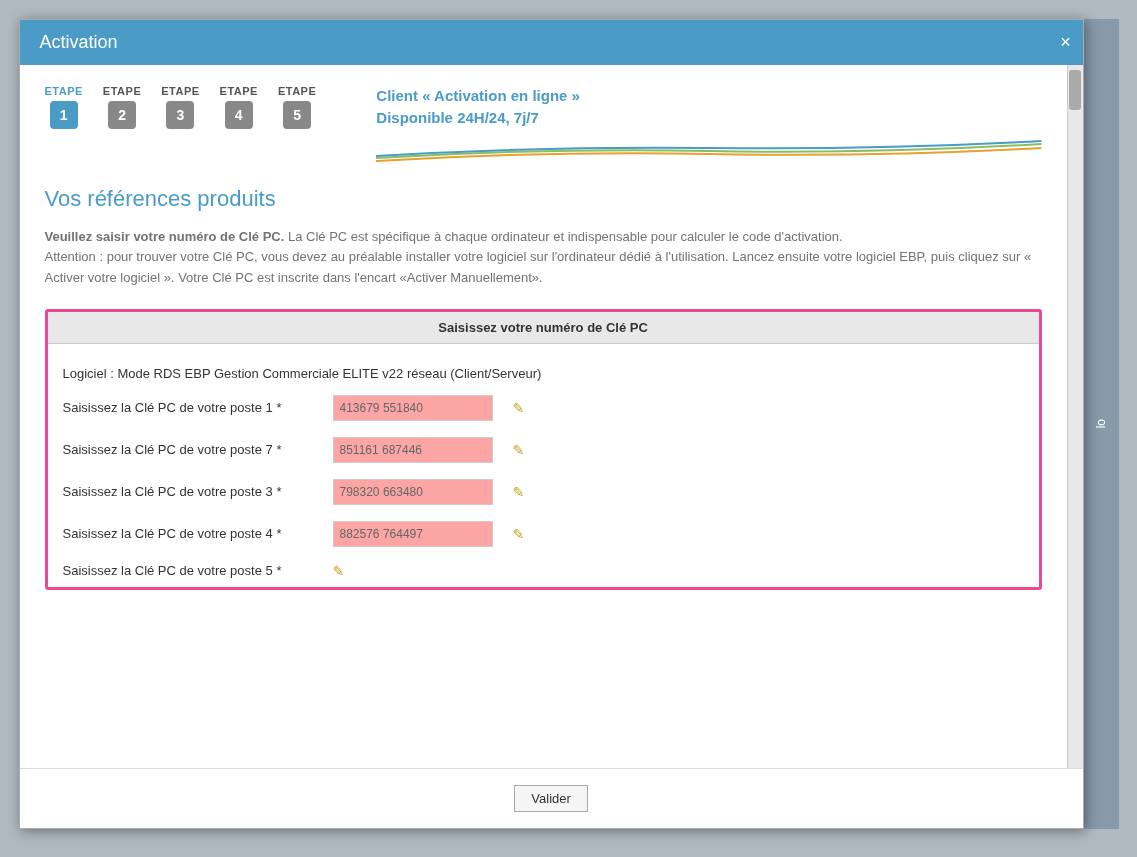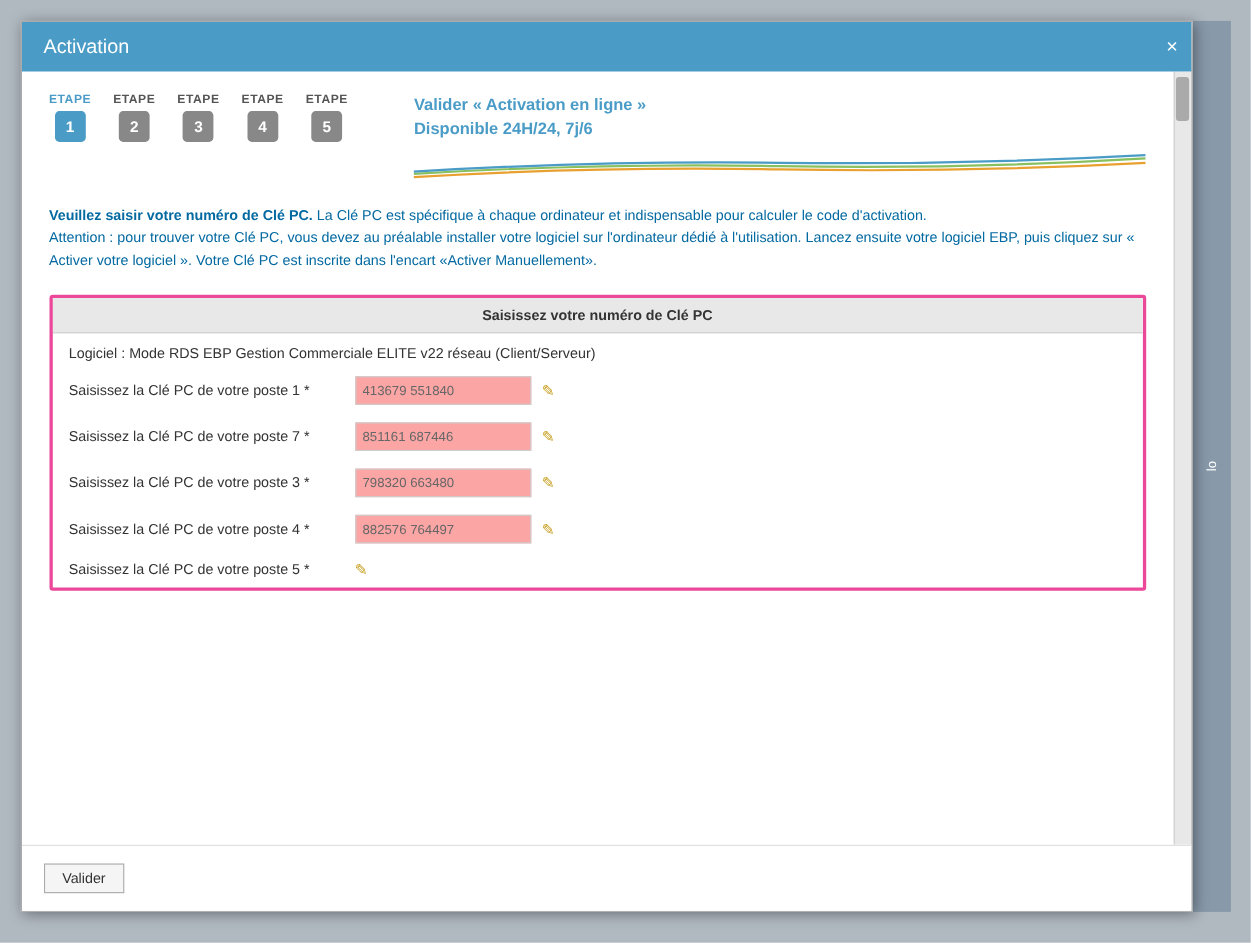"Valider « Activation en ligne" span { text: Valider -> Client }
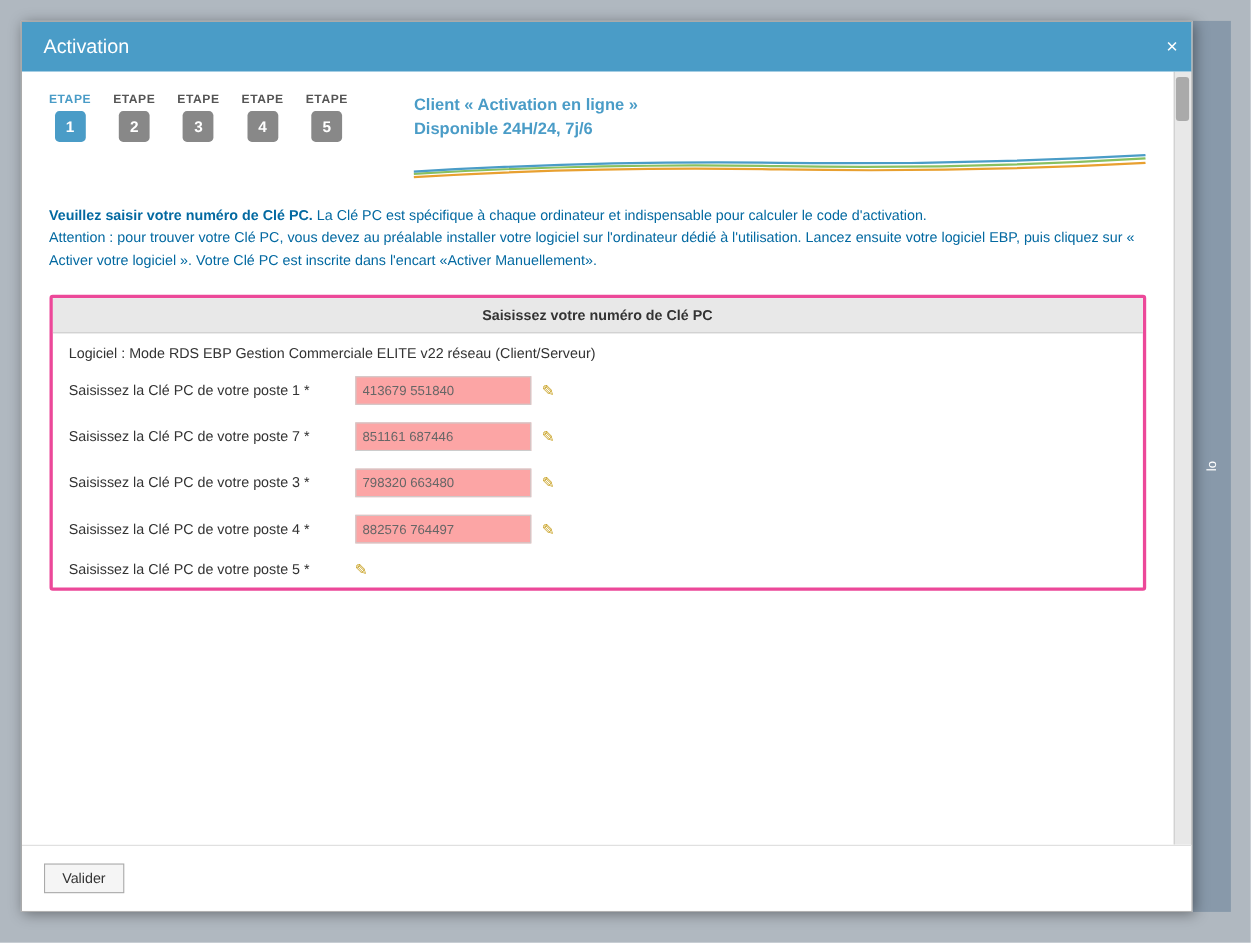"Disponible 24H/24, 7j/6" span { text: 7j/6 -> 7j/7 }
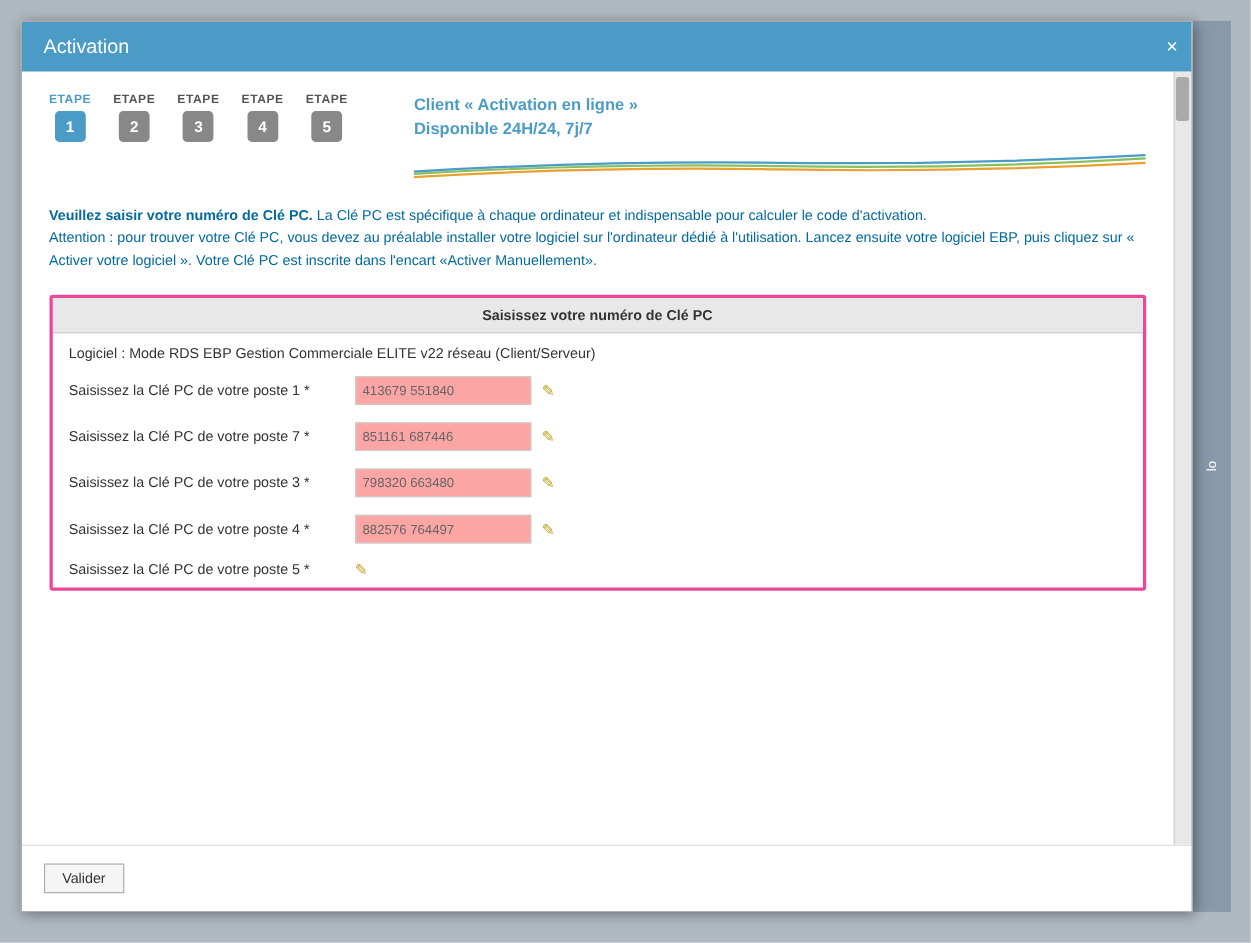"Vos références produits" h2.section-title { html: none -> <h2>Vos références produits</h2> }
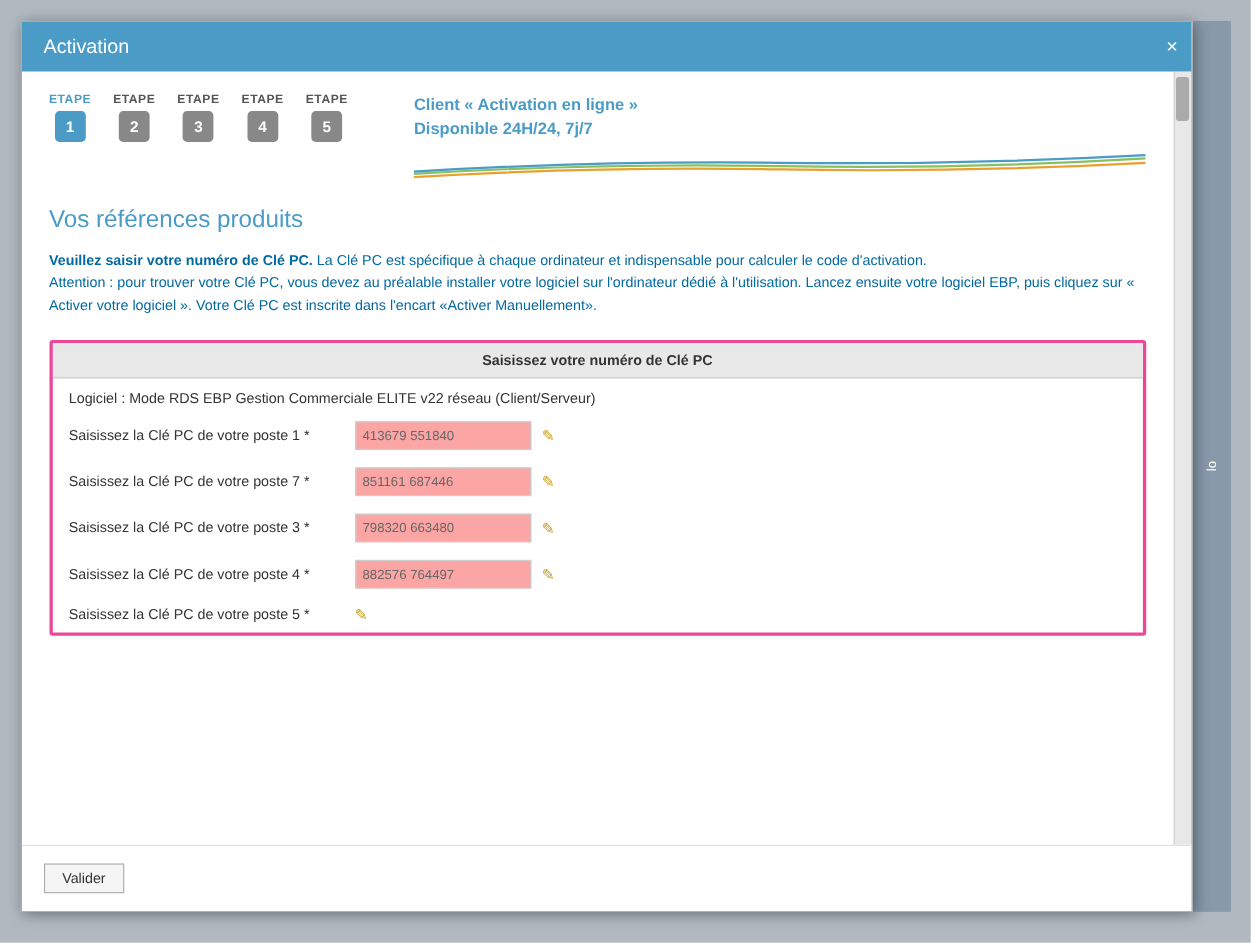"Veuillez saisir votre numéro de" .description { color: #0369a1 -> #737373 }
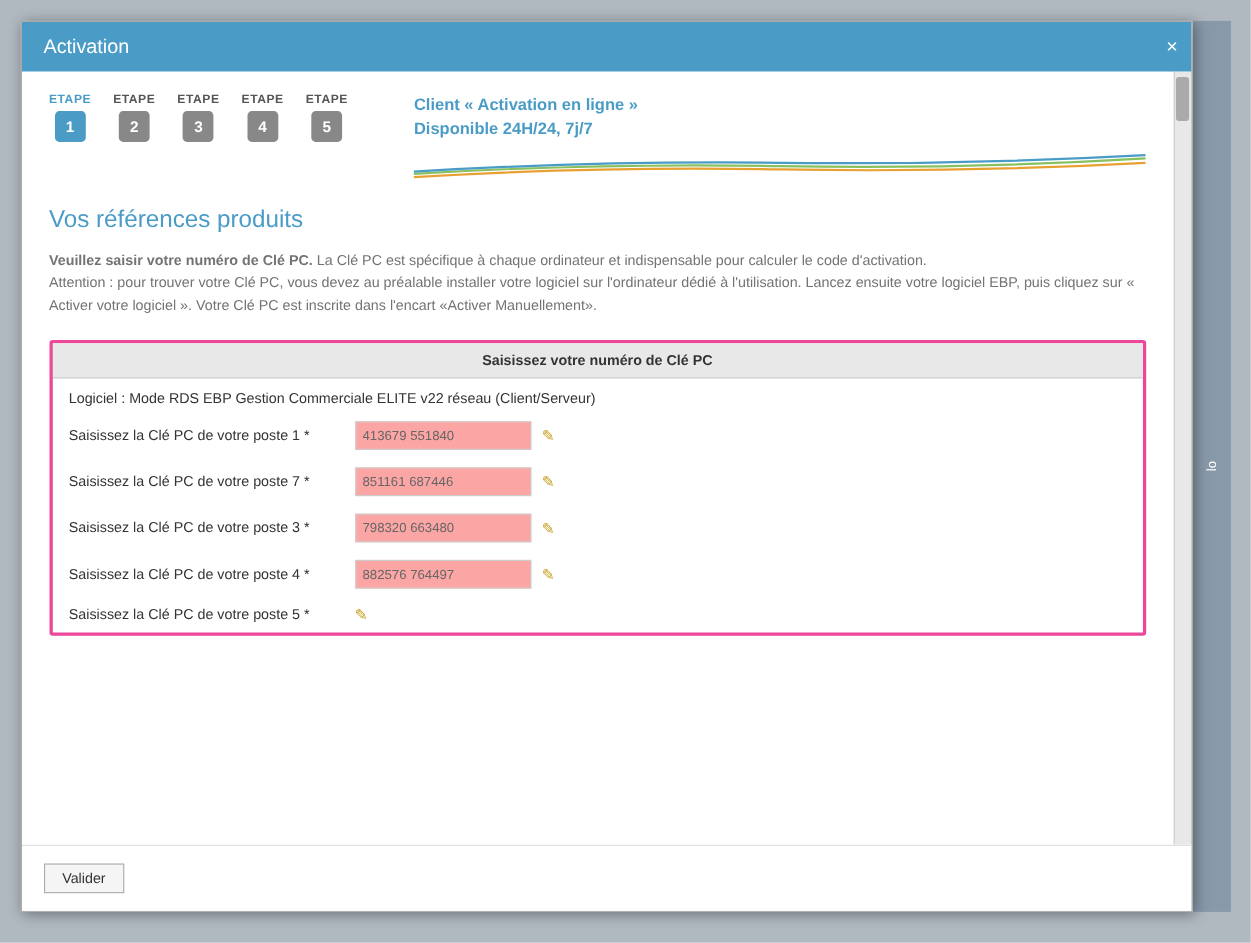"Logiciel : Mode RDS EBP" .form-box-inner { margin-top: none -> 12px }
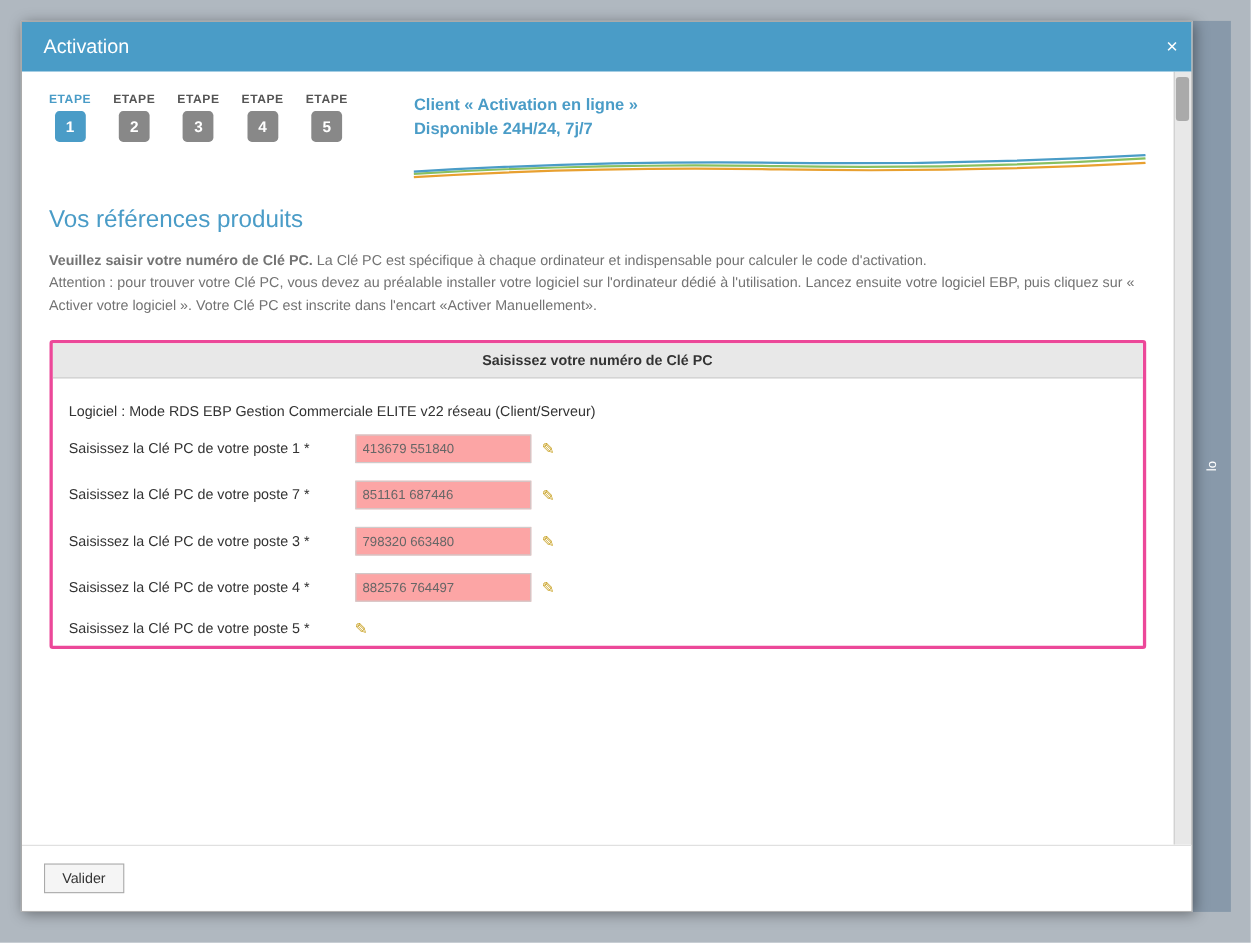"Saisissez la Clé PC de" .form-row { gap: 10px -> 20px }
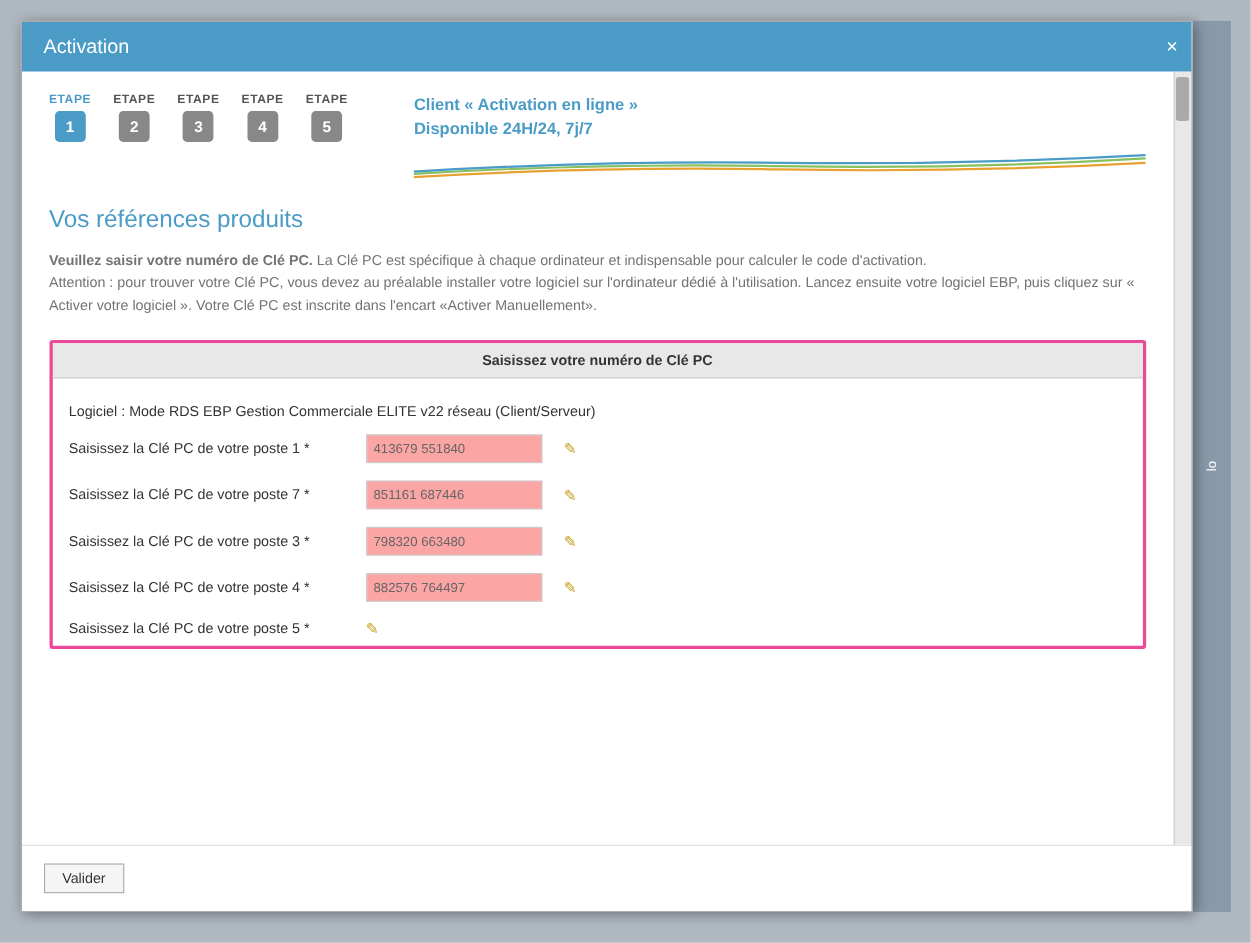"Valider" .modal-footer { justify-content: flex-start -> center }
